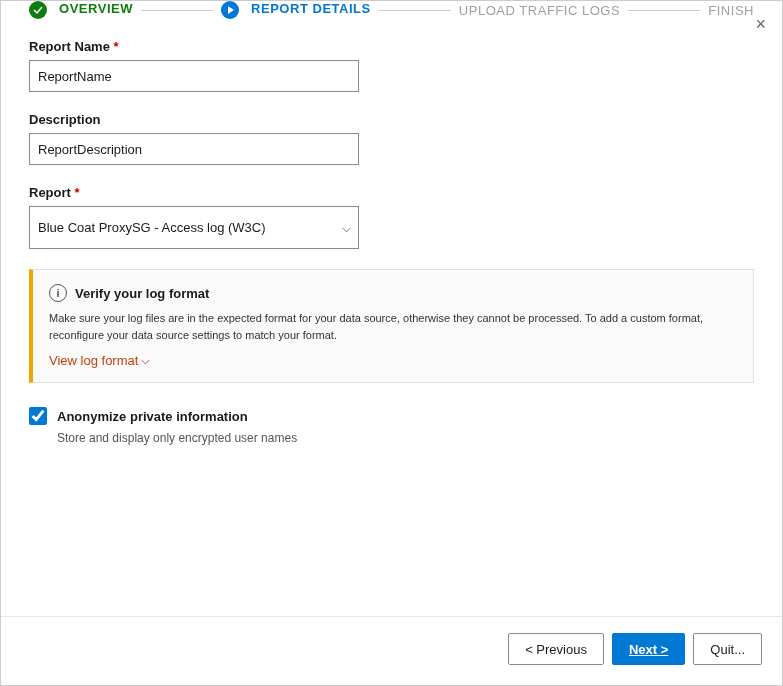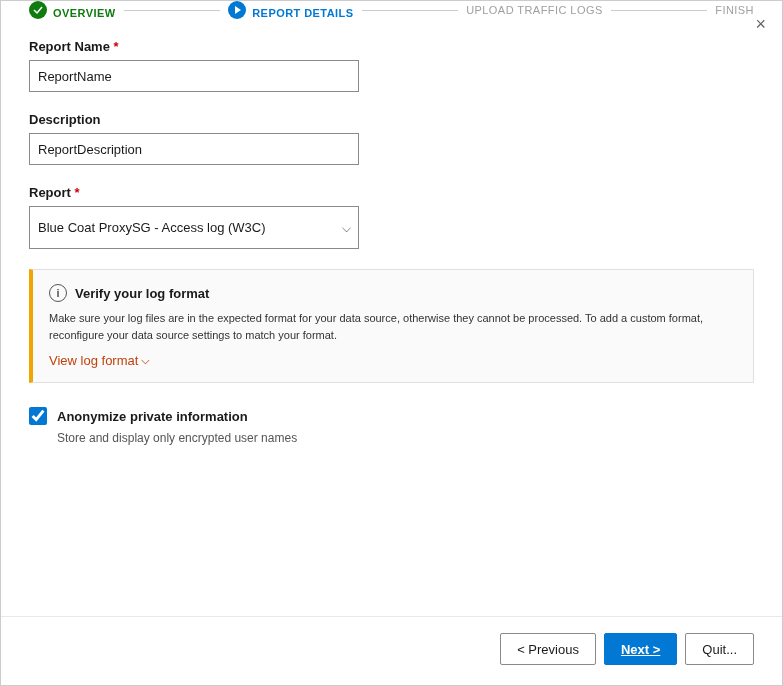"OVERVIEW" .step { align-items: flex-end -> flex-start; font-size: 11px -> 13px; gap: 6px -> 12px }
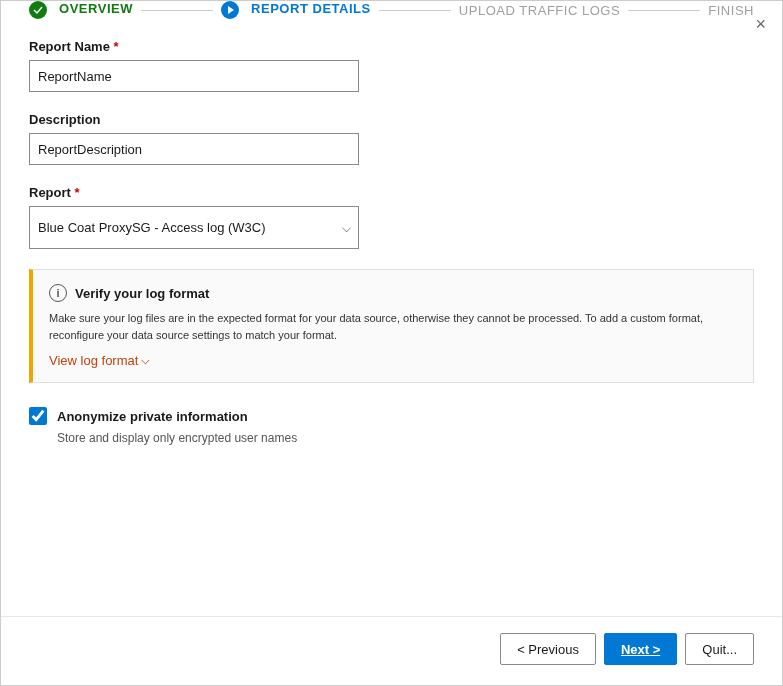"< Previous" .dialog-footer { padding: 16px 28px 20px 28px -> 16px 20px 20px 28px }
